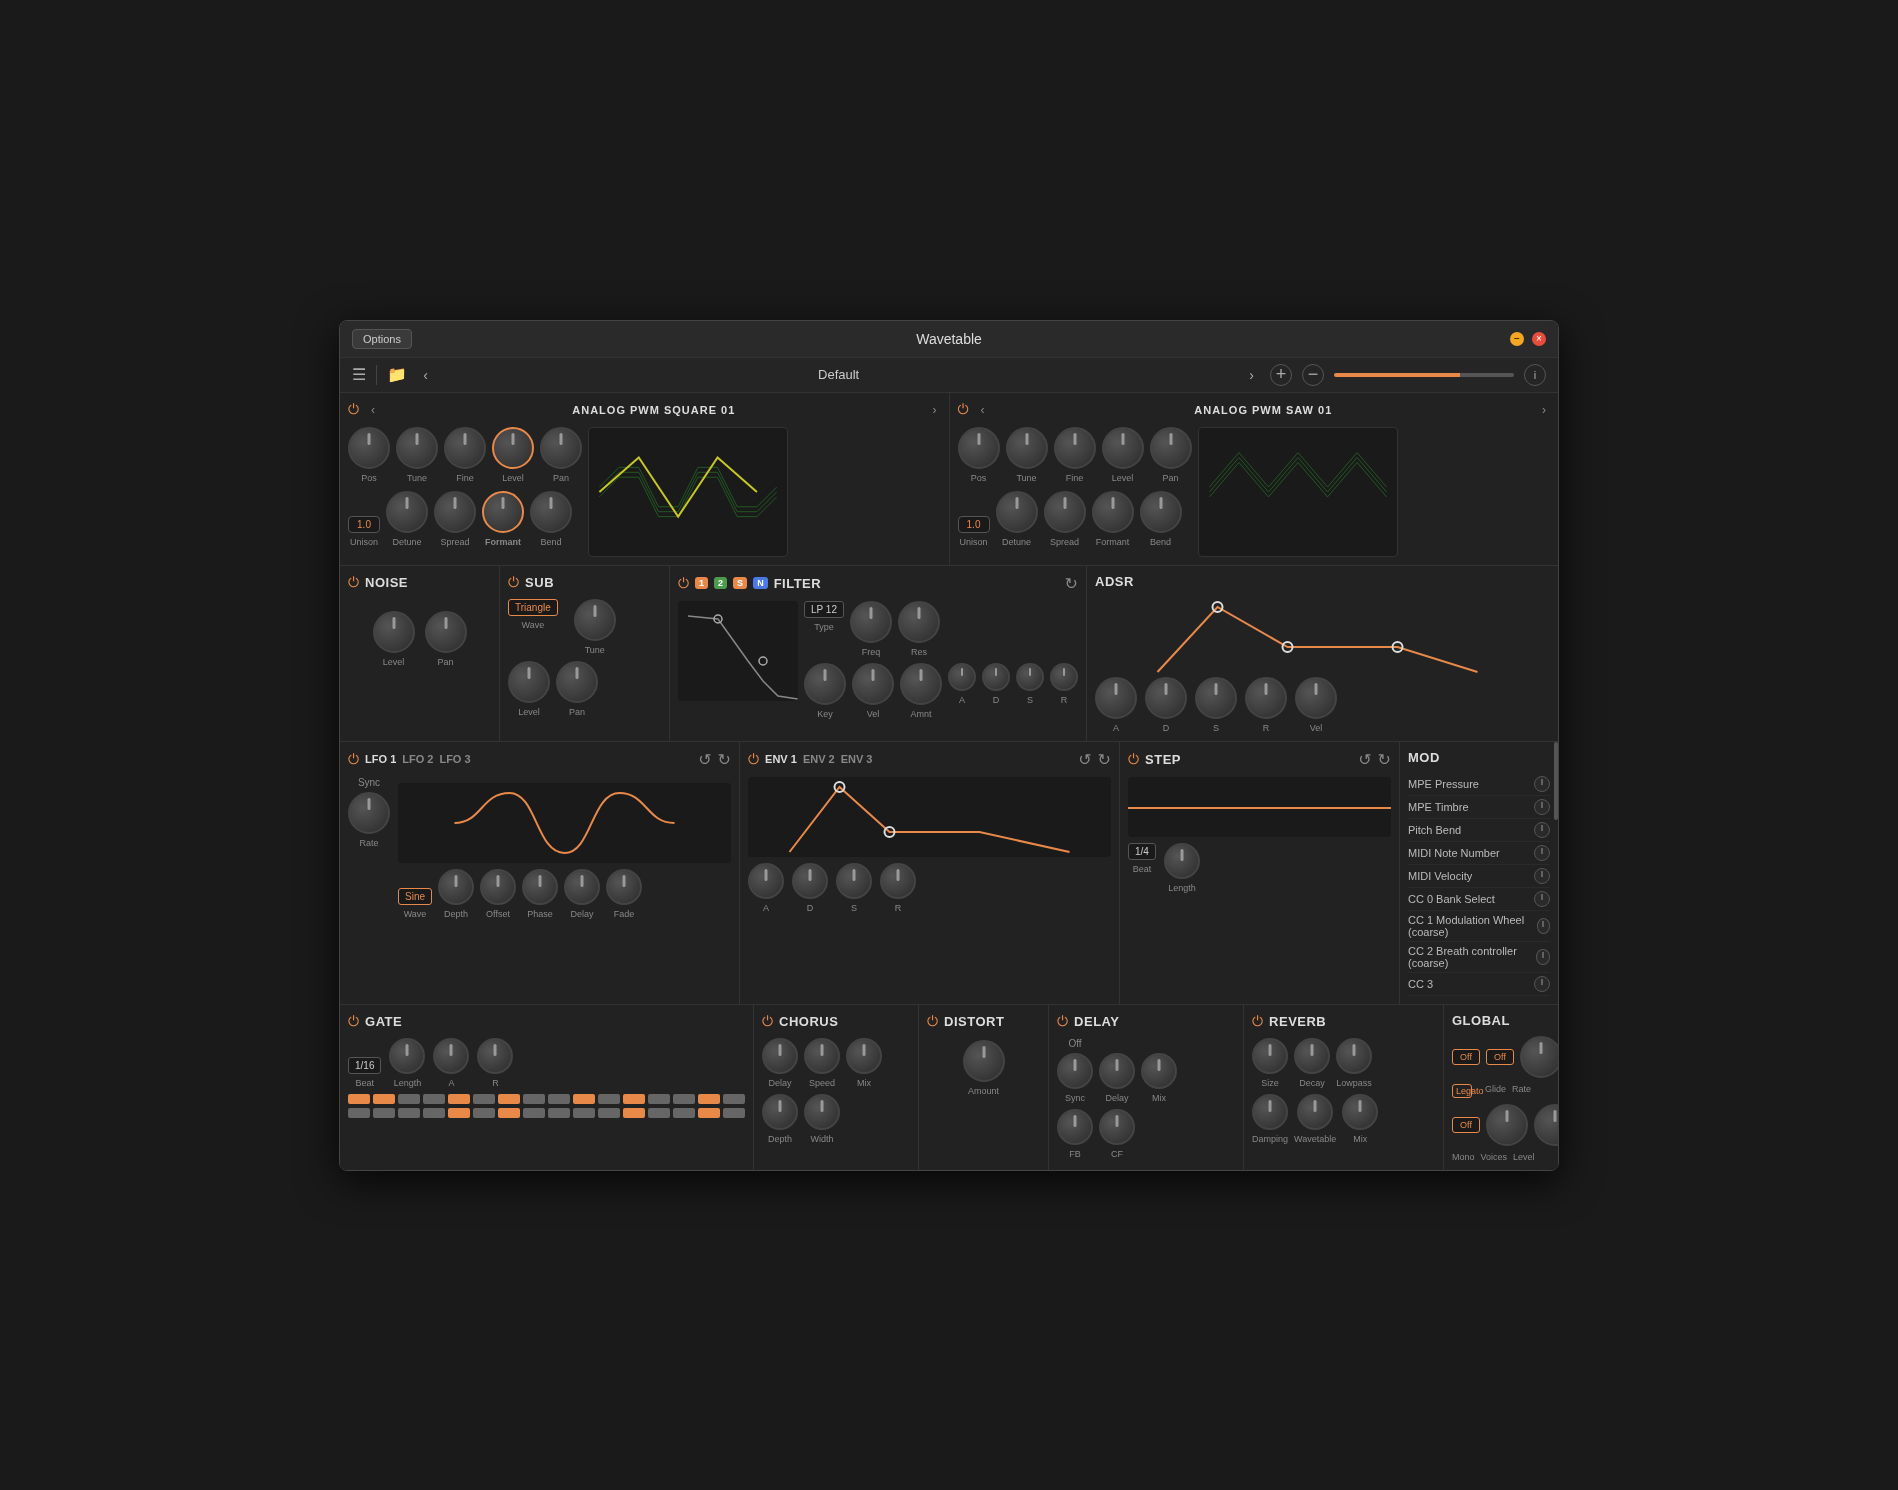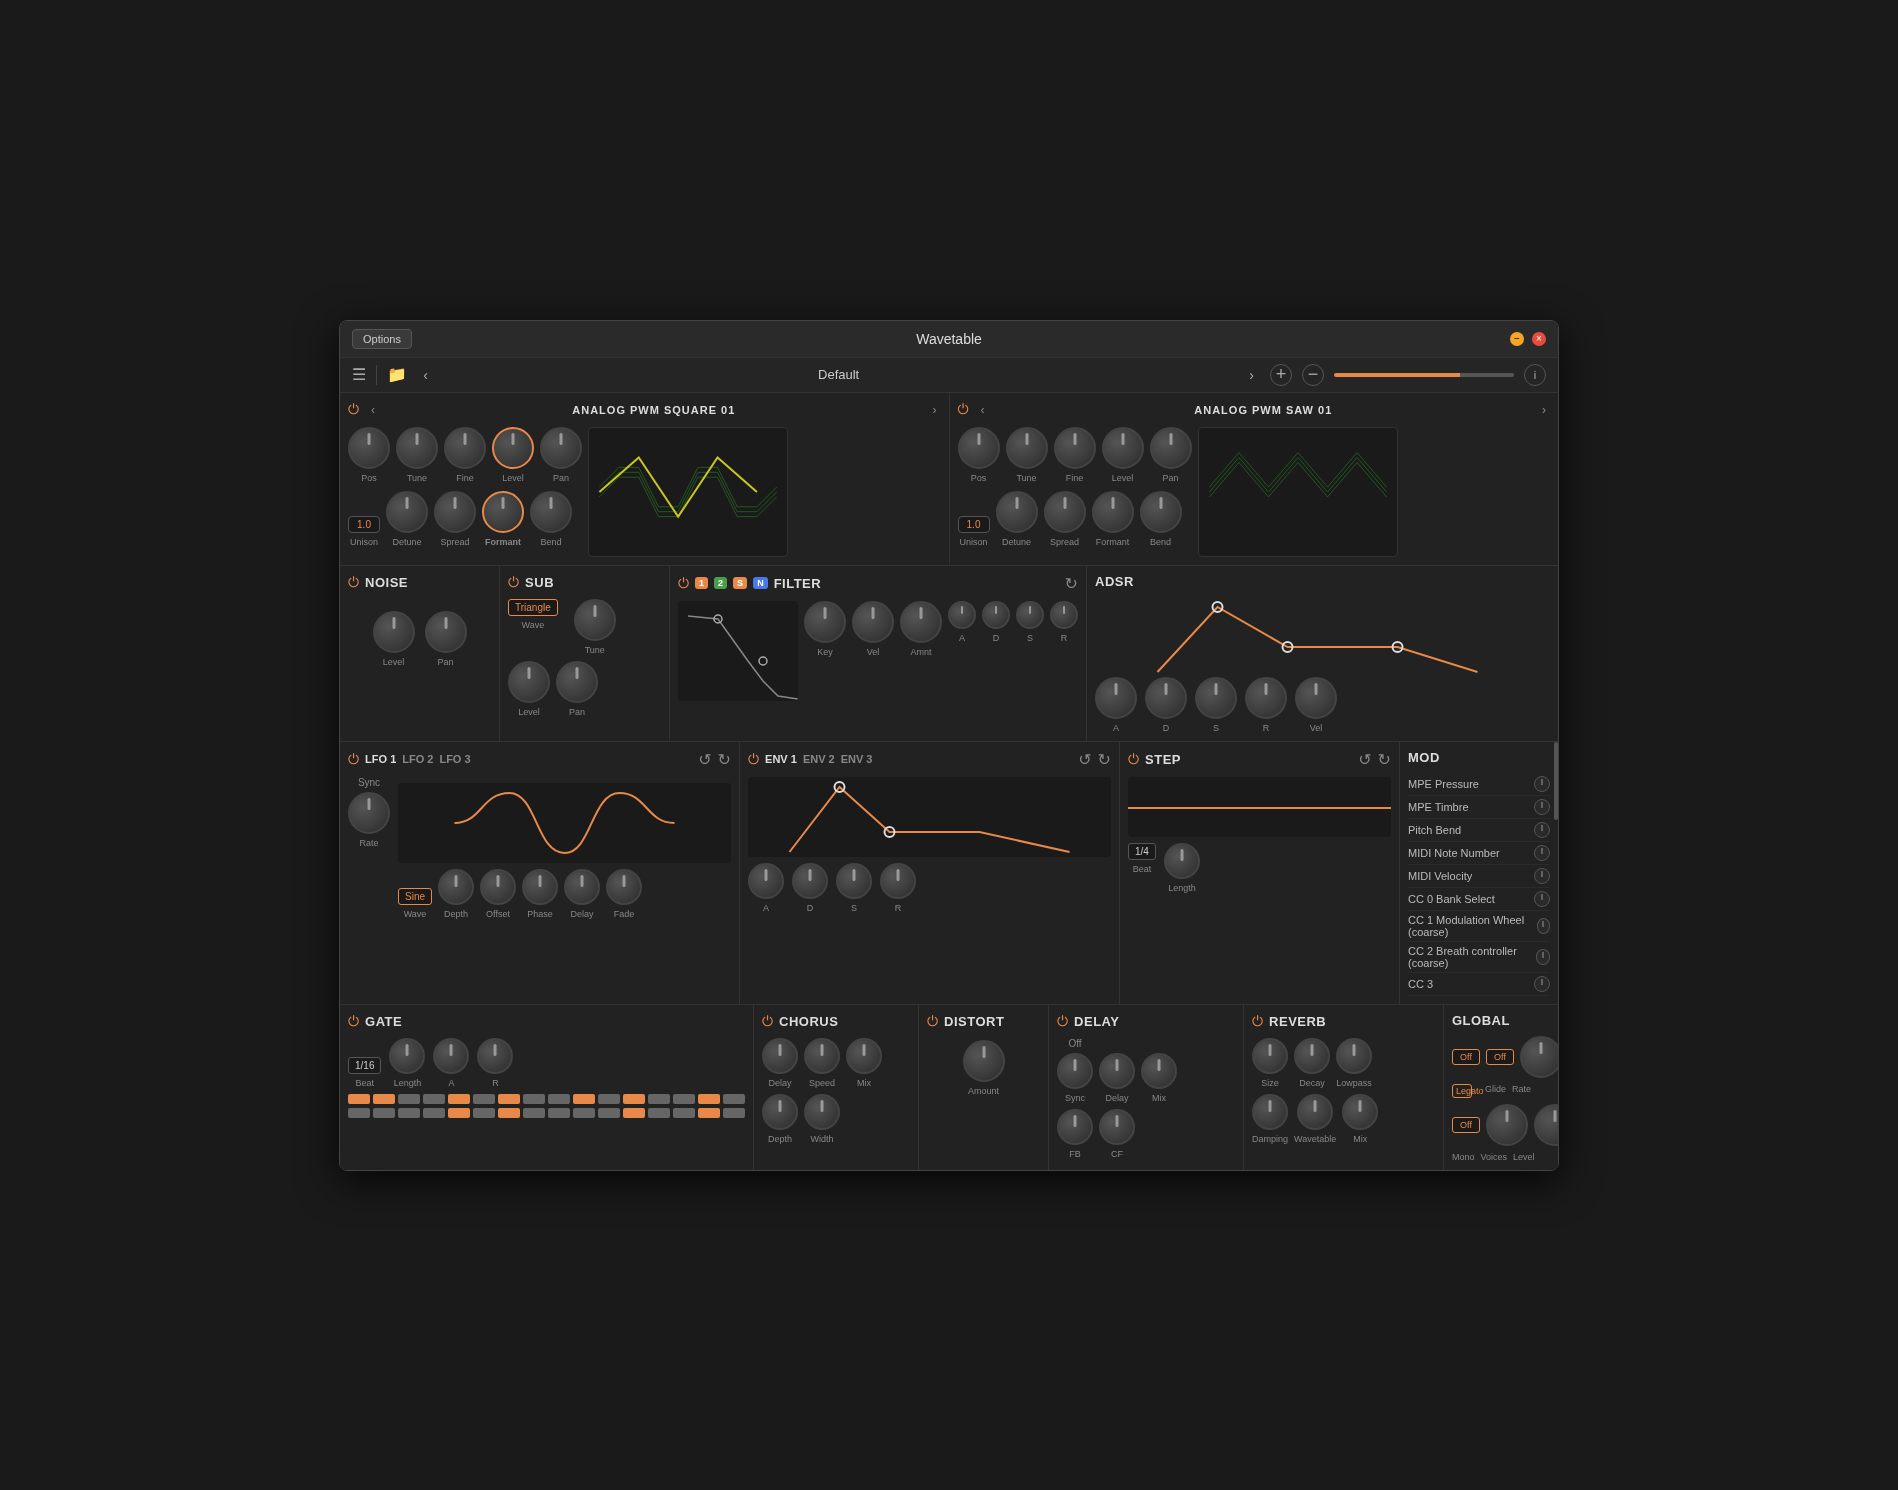"LP 12" div { html: none -> <div> <div> <div>LP 12</div> <span>Type</span> </div> <div> <div></div> <span>Freq</span> </div> <div> <div></div> <span>Res</span> </div> </div> }
